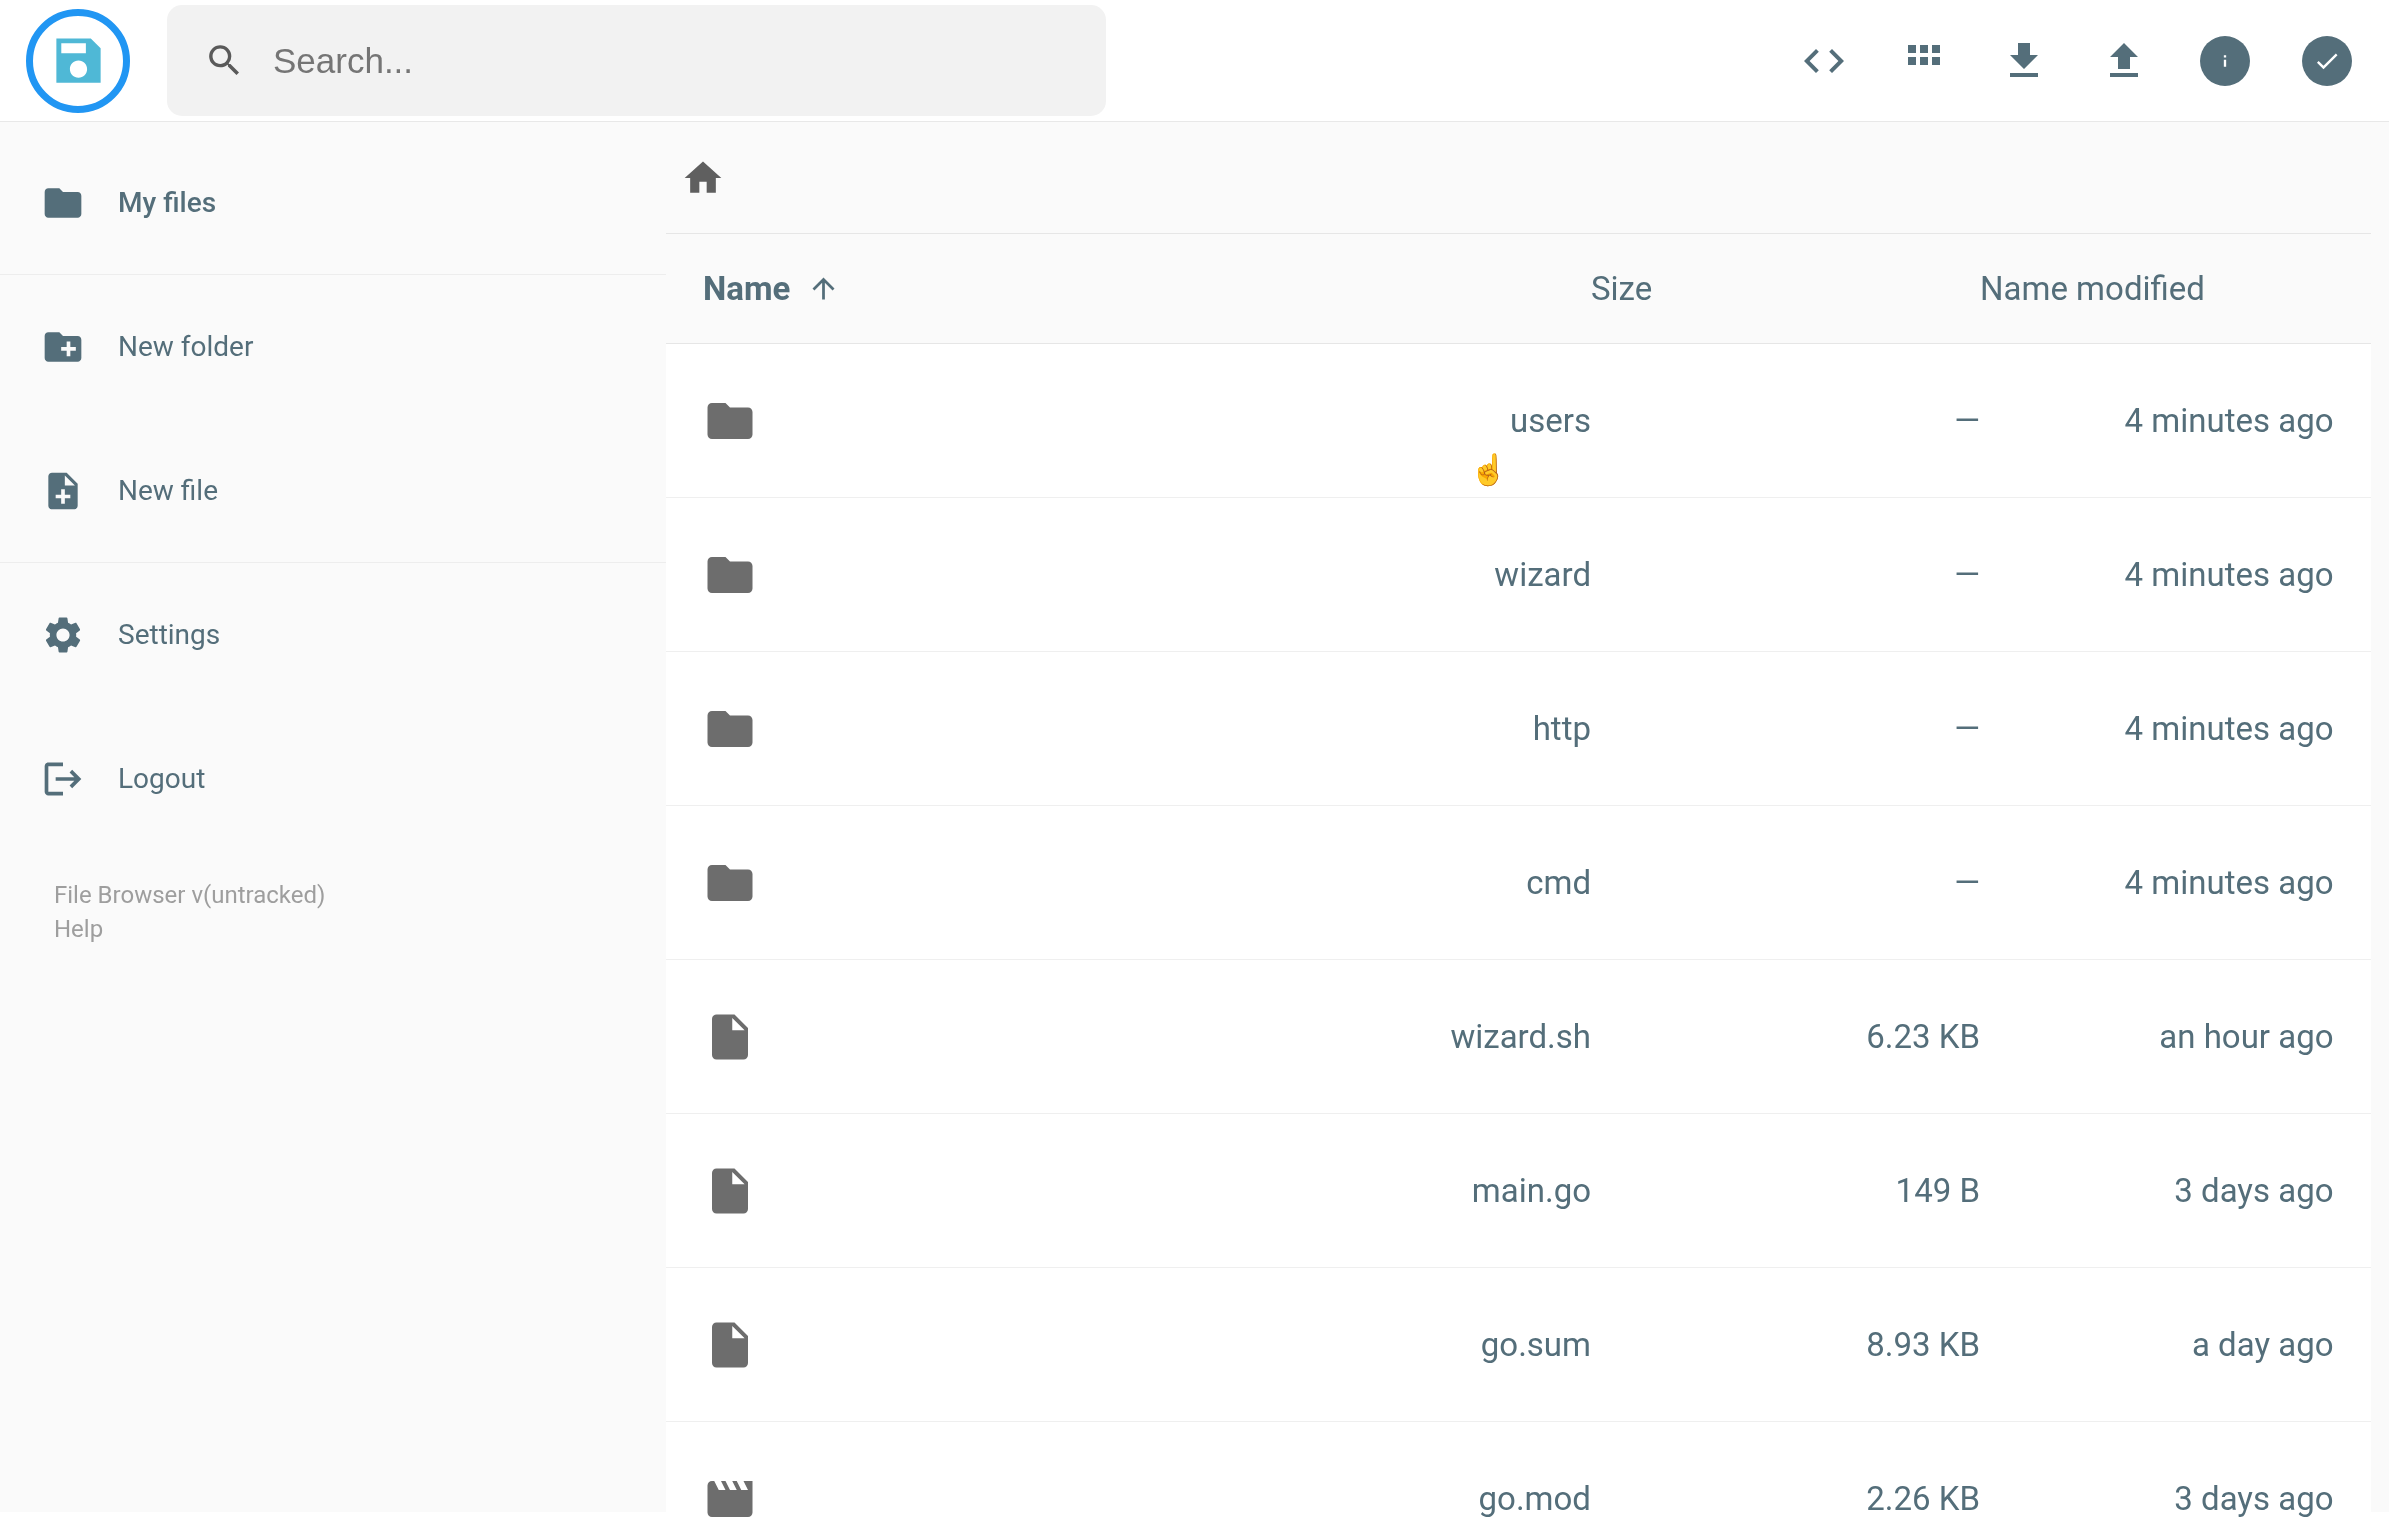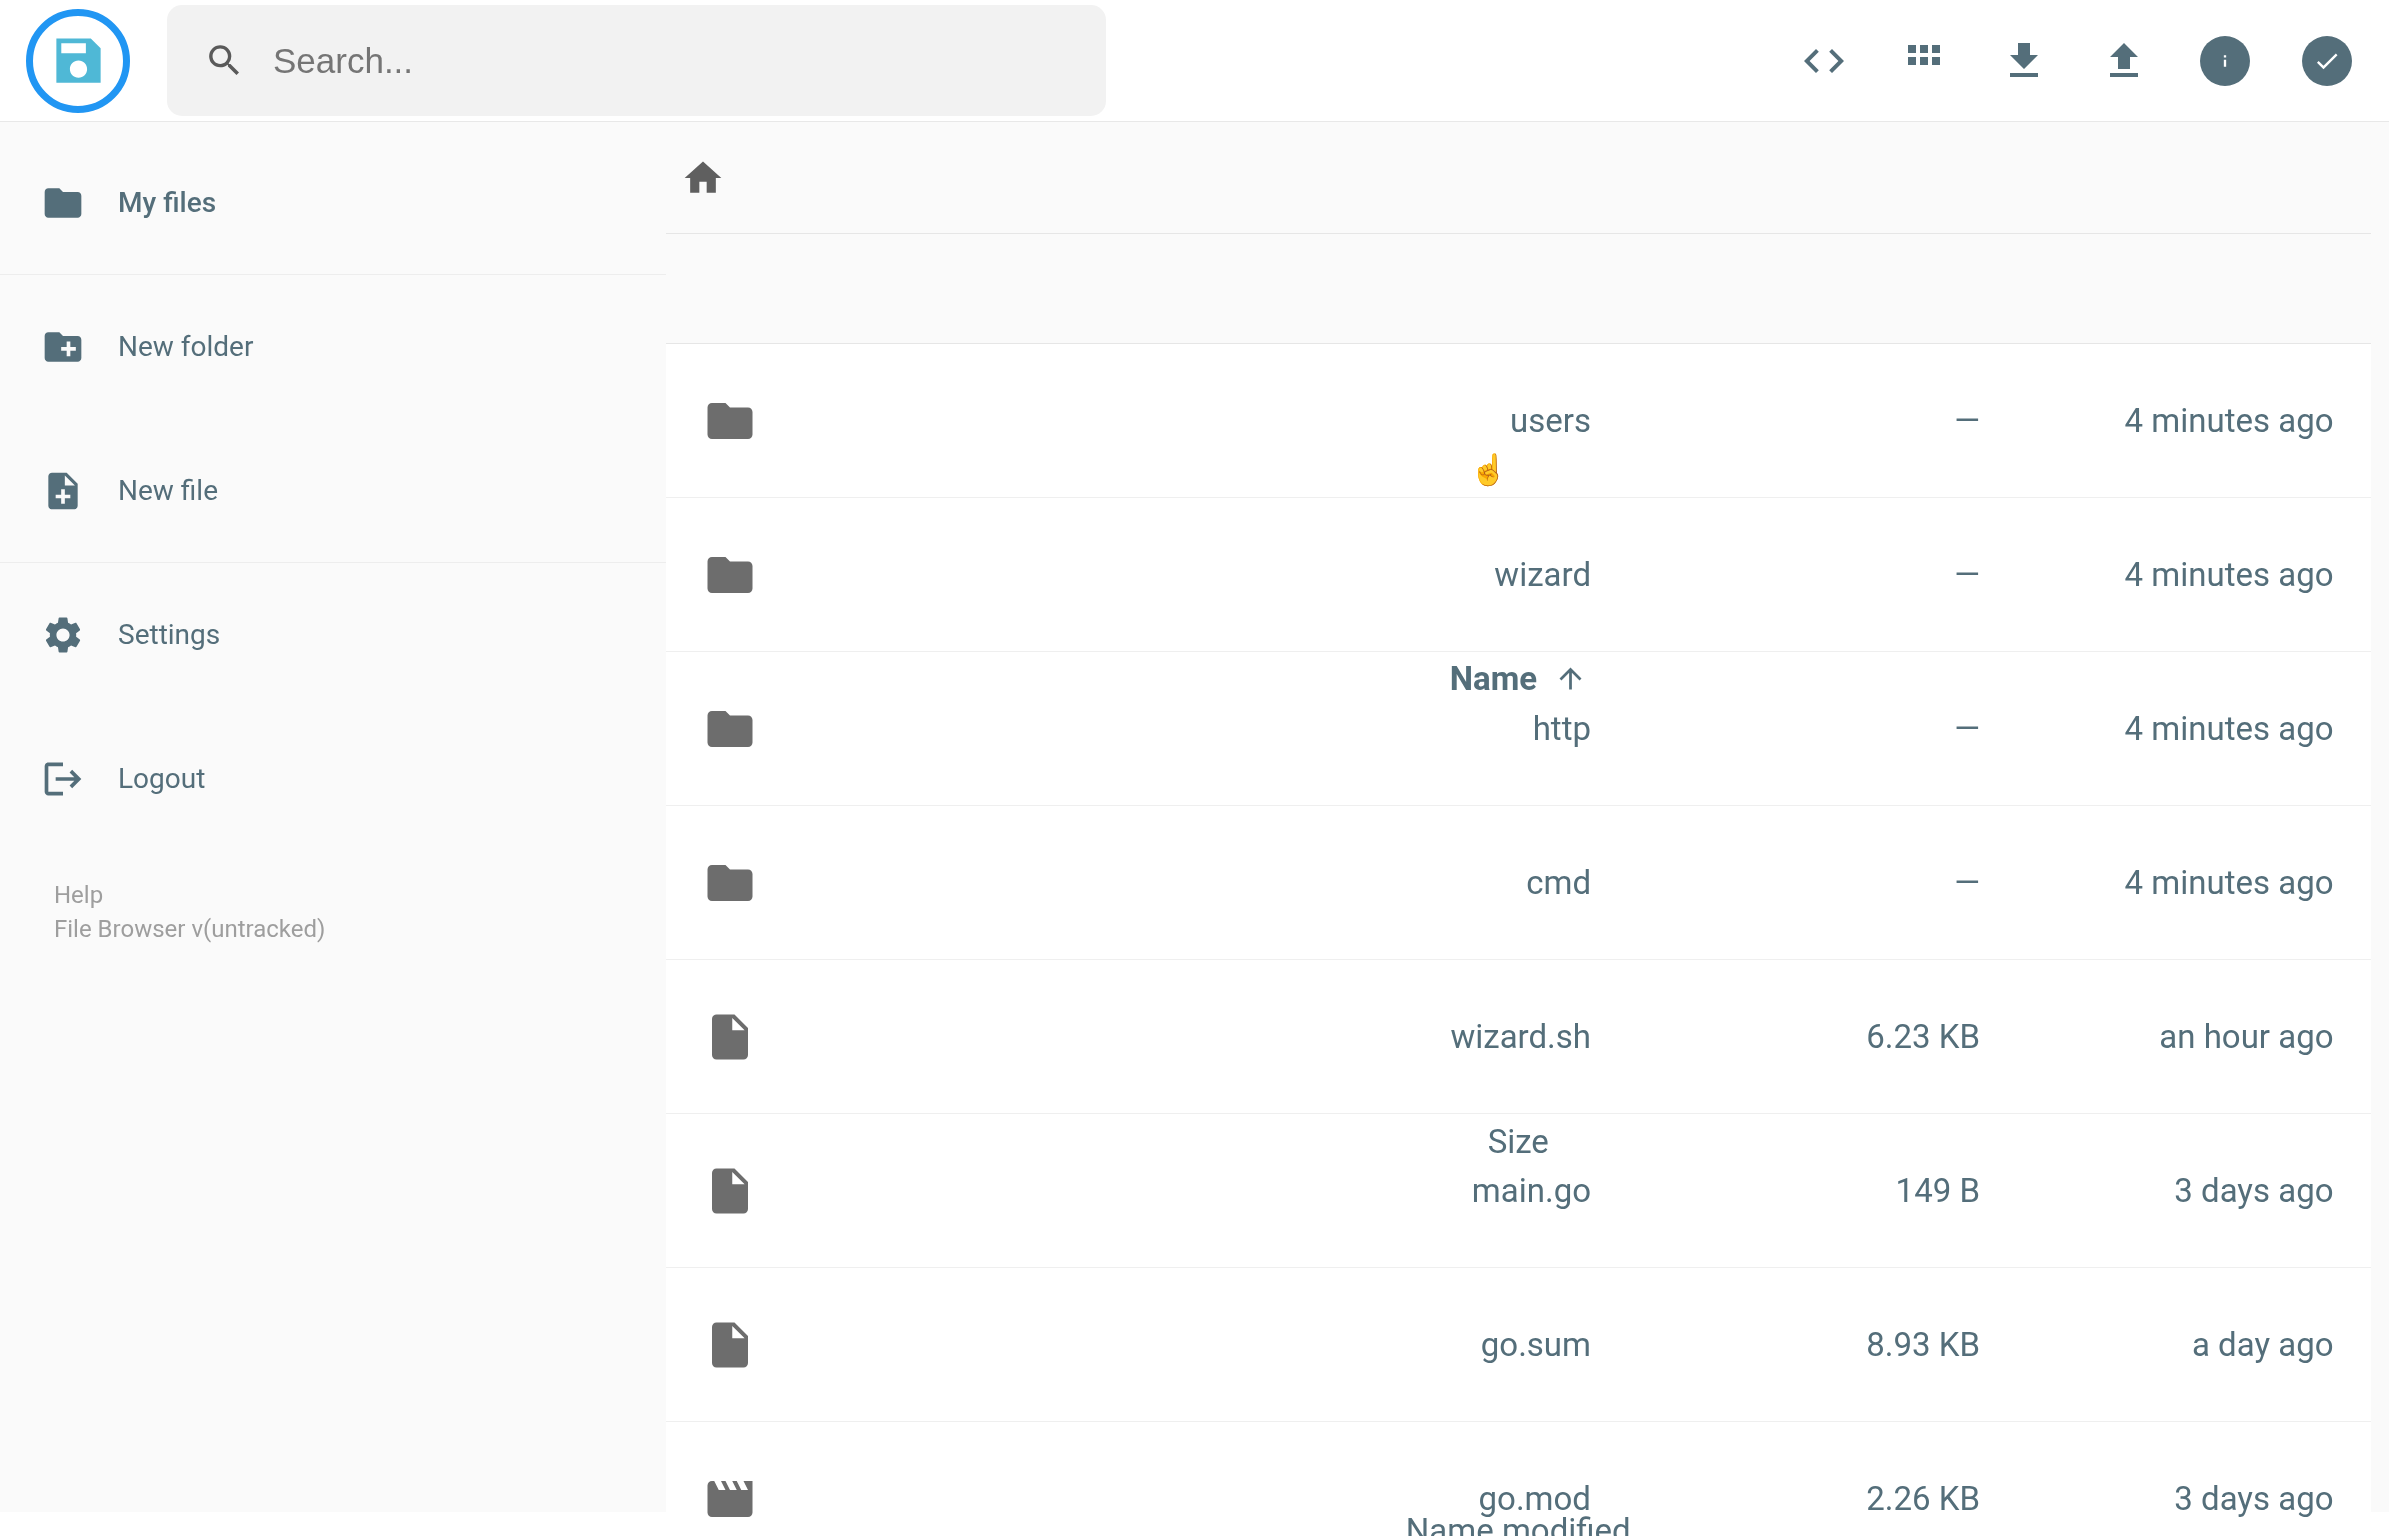"Name" .list-header { flex-direction: column -> none }
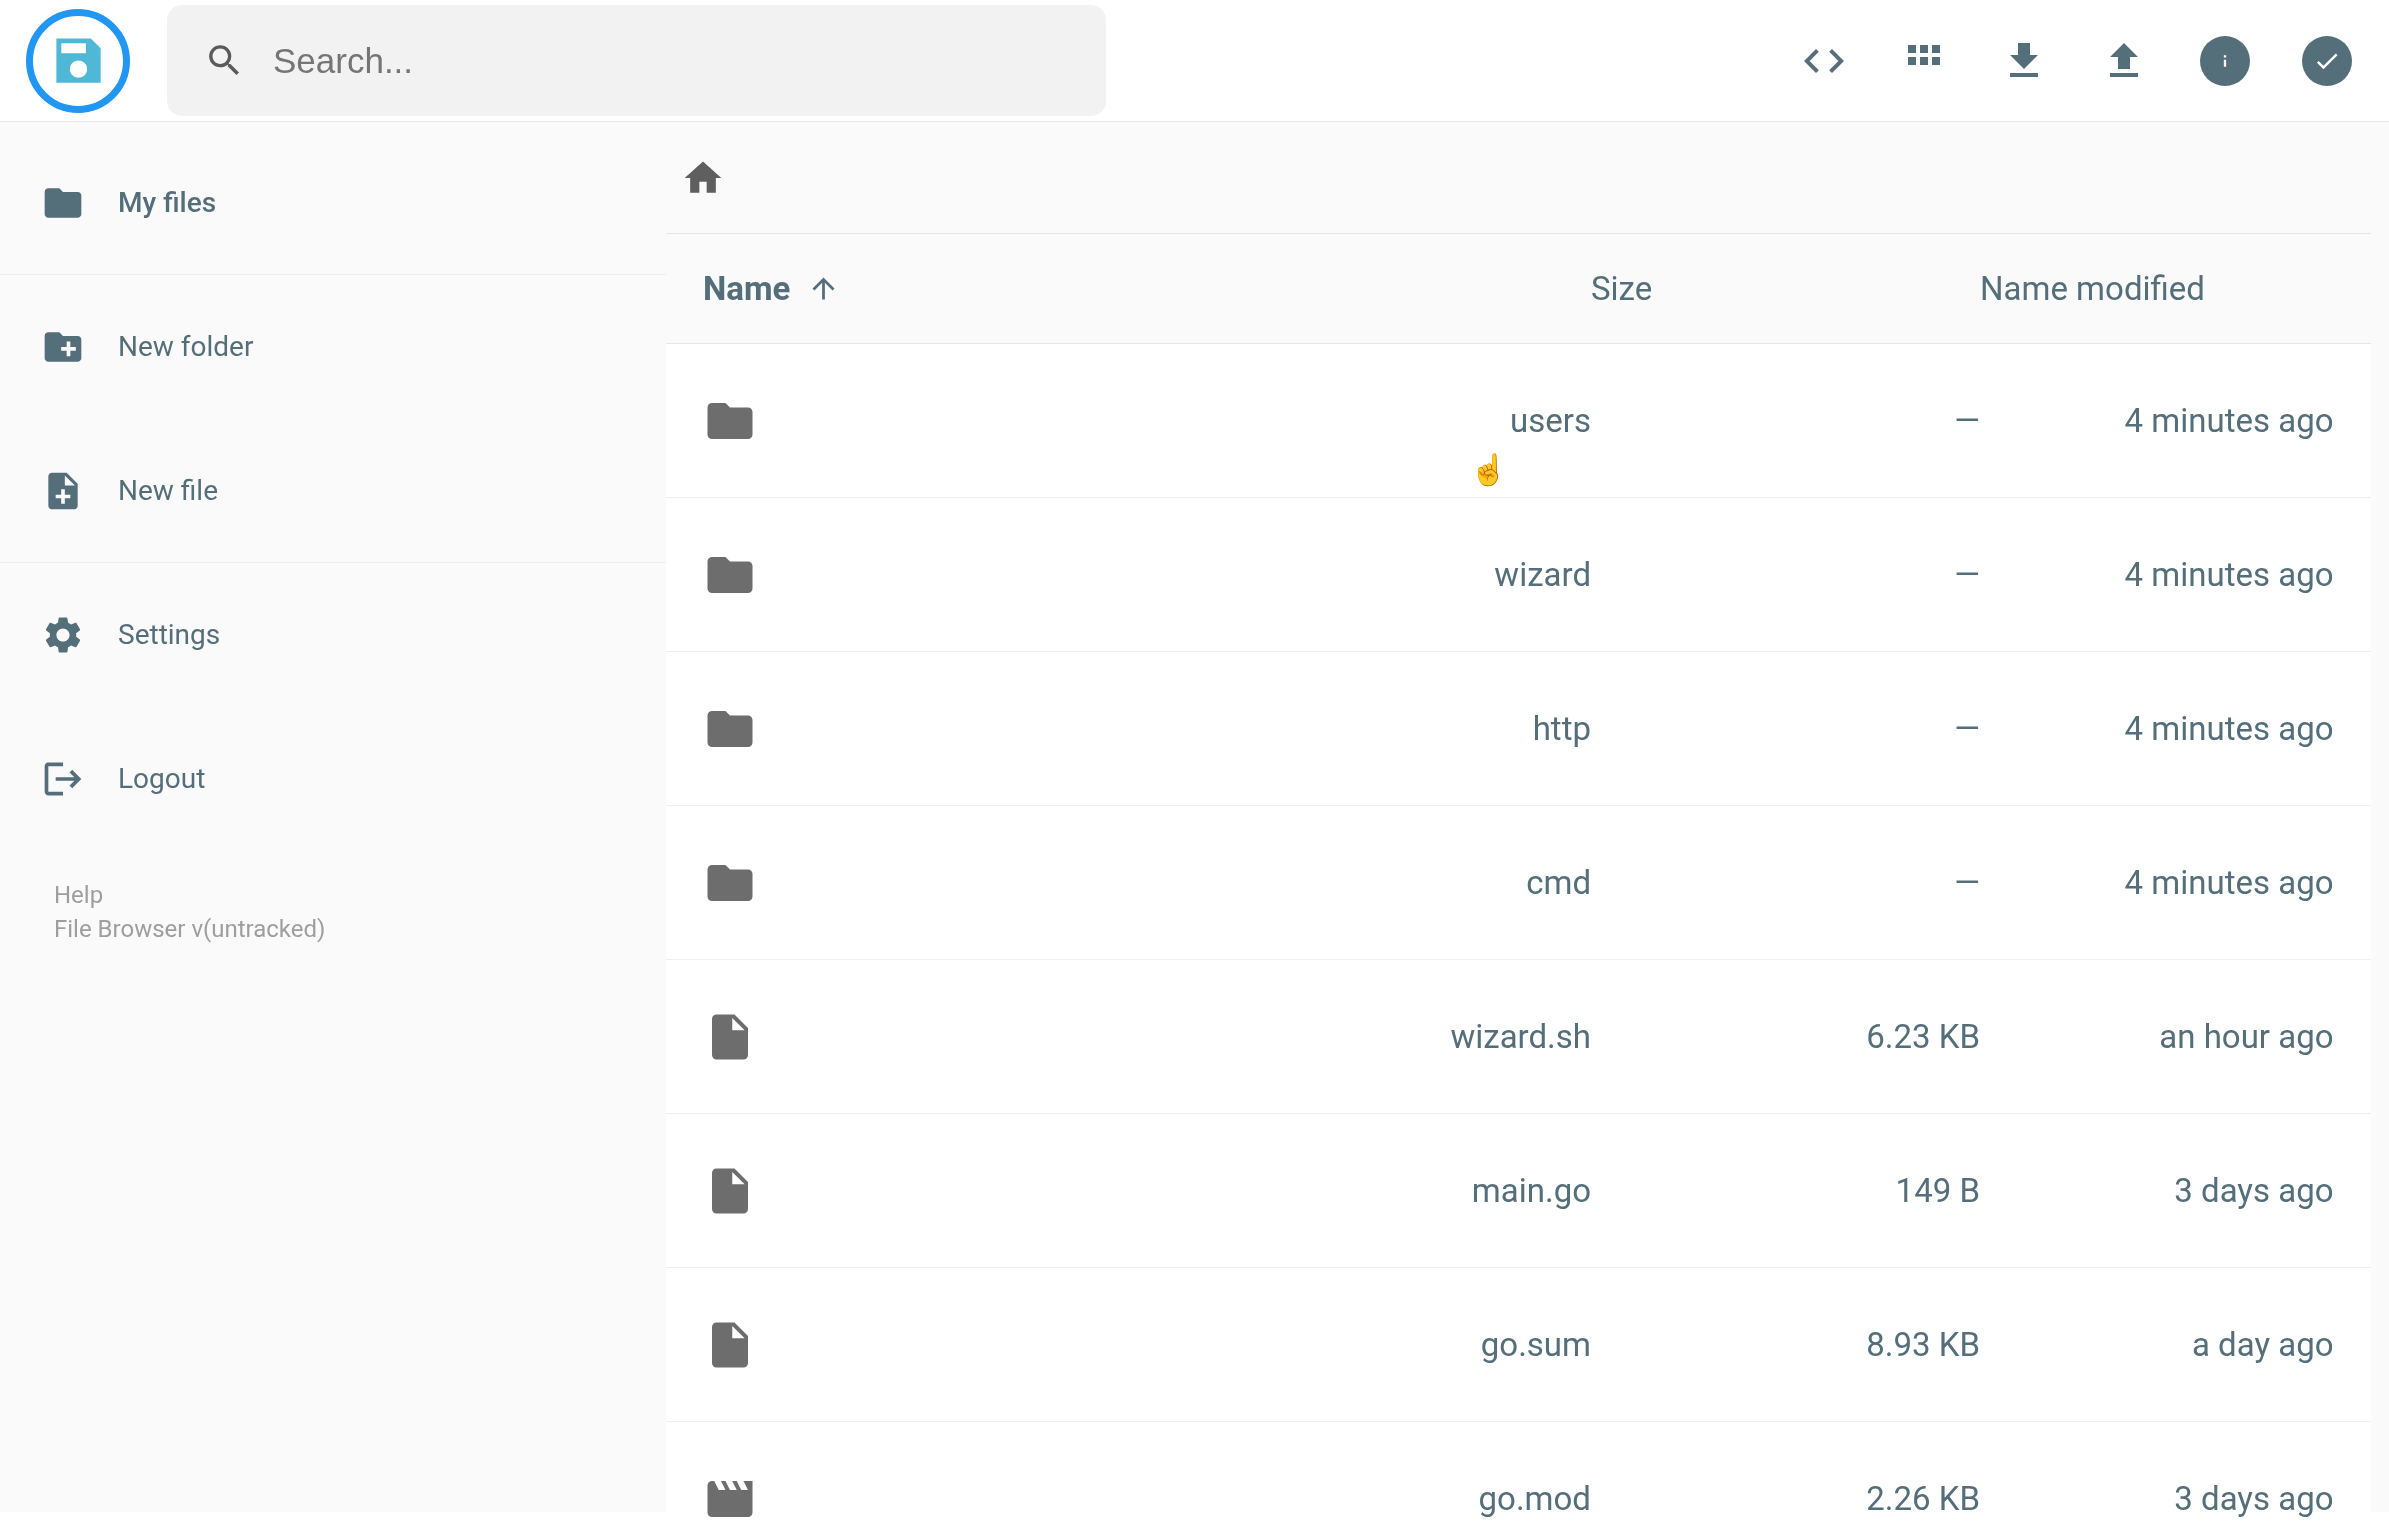"Help" span { order: before "File Browser v(untracked)" -> after "File Browser v(untracked)" }
